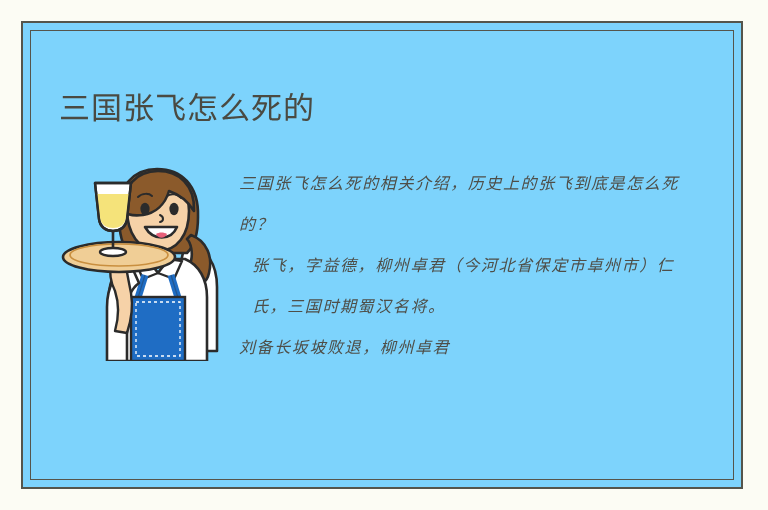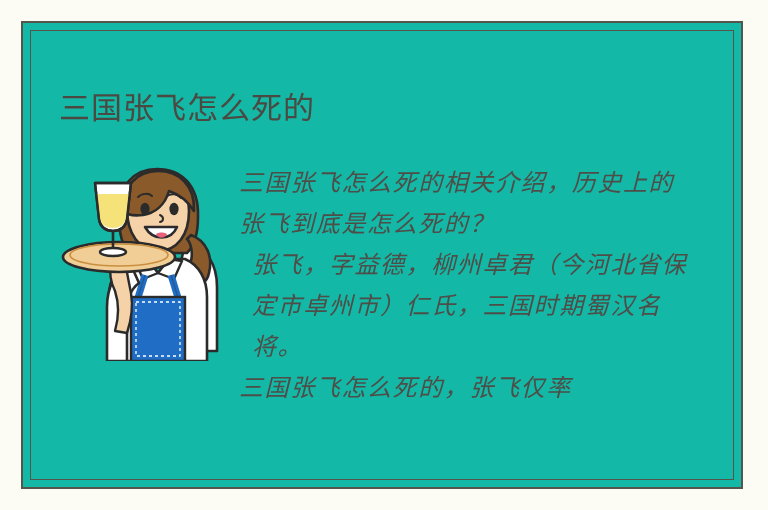"三国张飞怎么死的" .frame-outer { background: #14b8a6 -> #7dd3fc }
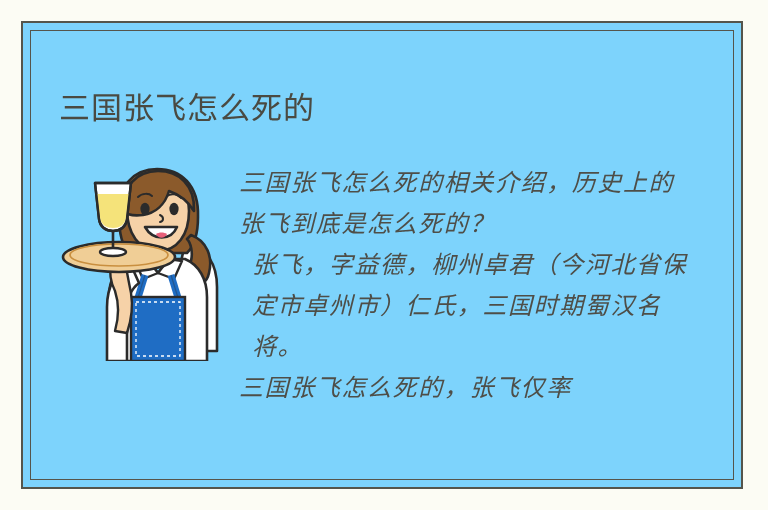"三国张飞怎么死的相关介绍，历史上的张飞到底是怎么死的？" .article { font-size: 24px -> 16px }
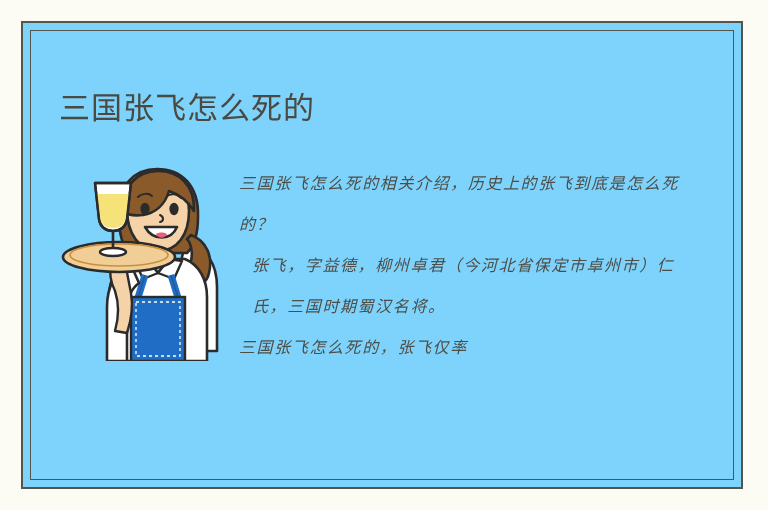"三国张飞怎么死的，张飞仅率" p.para { text: 三国张飞怎么死的，张飞仅率 -> 刘备长坂坡败退，柳州卓君 }
